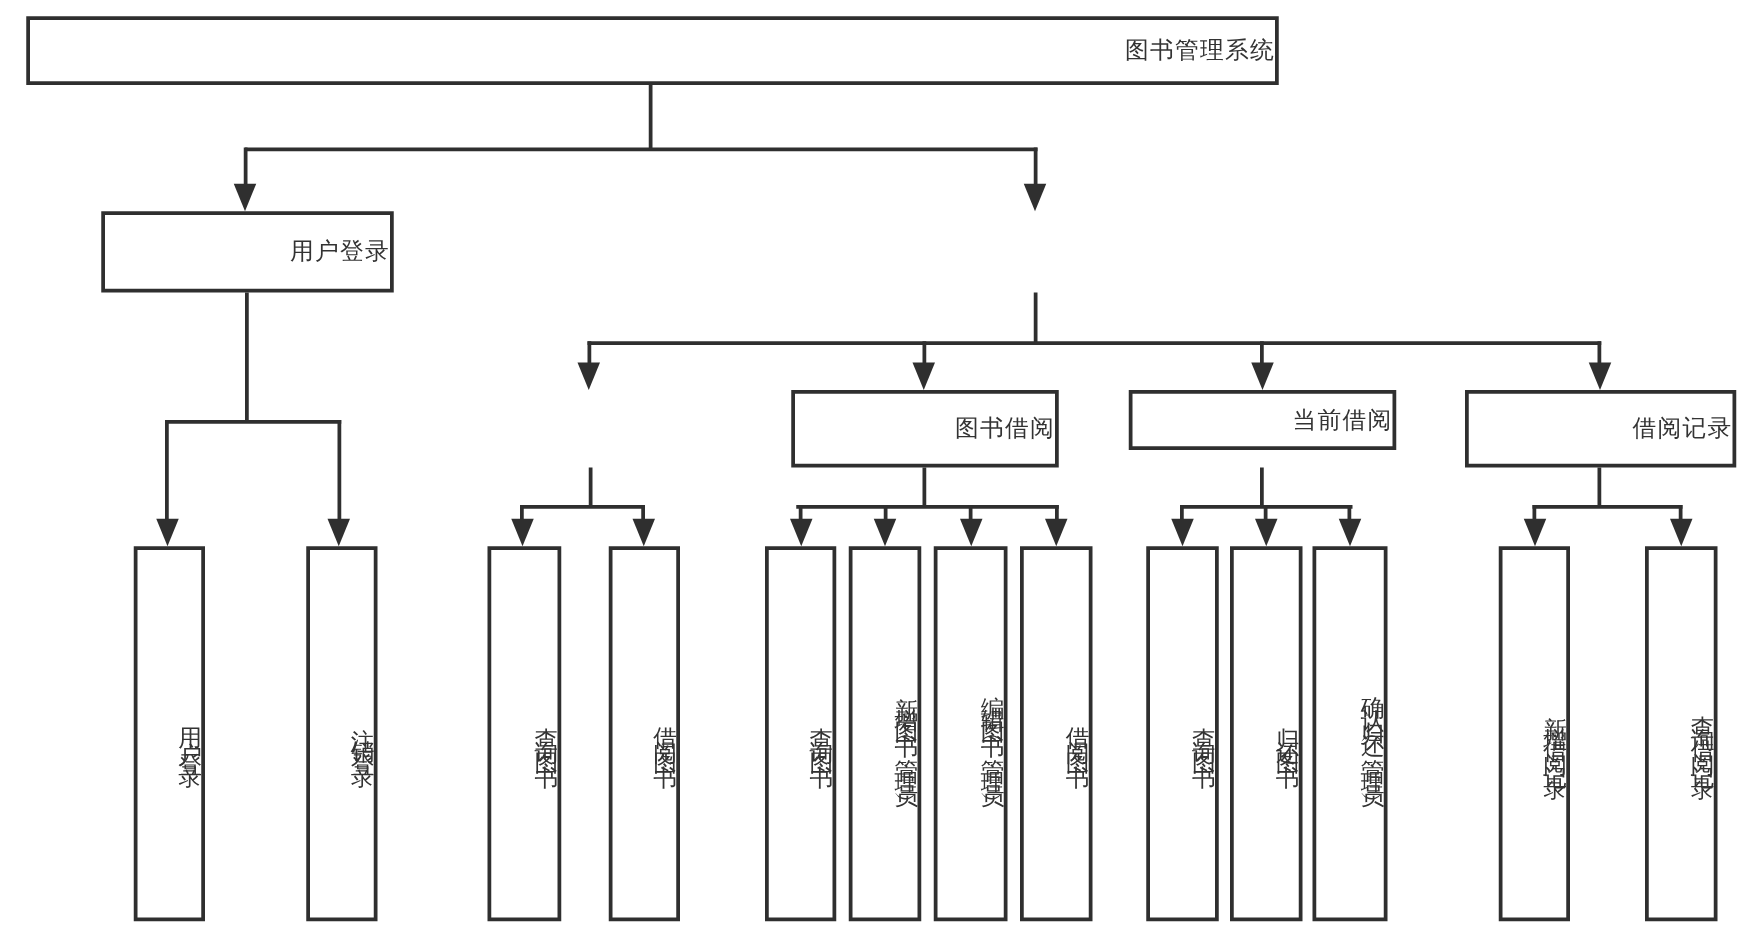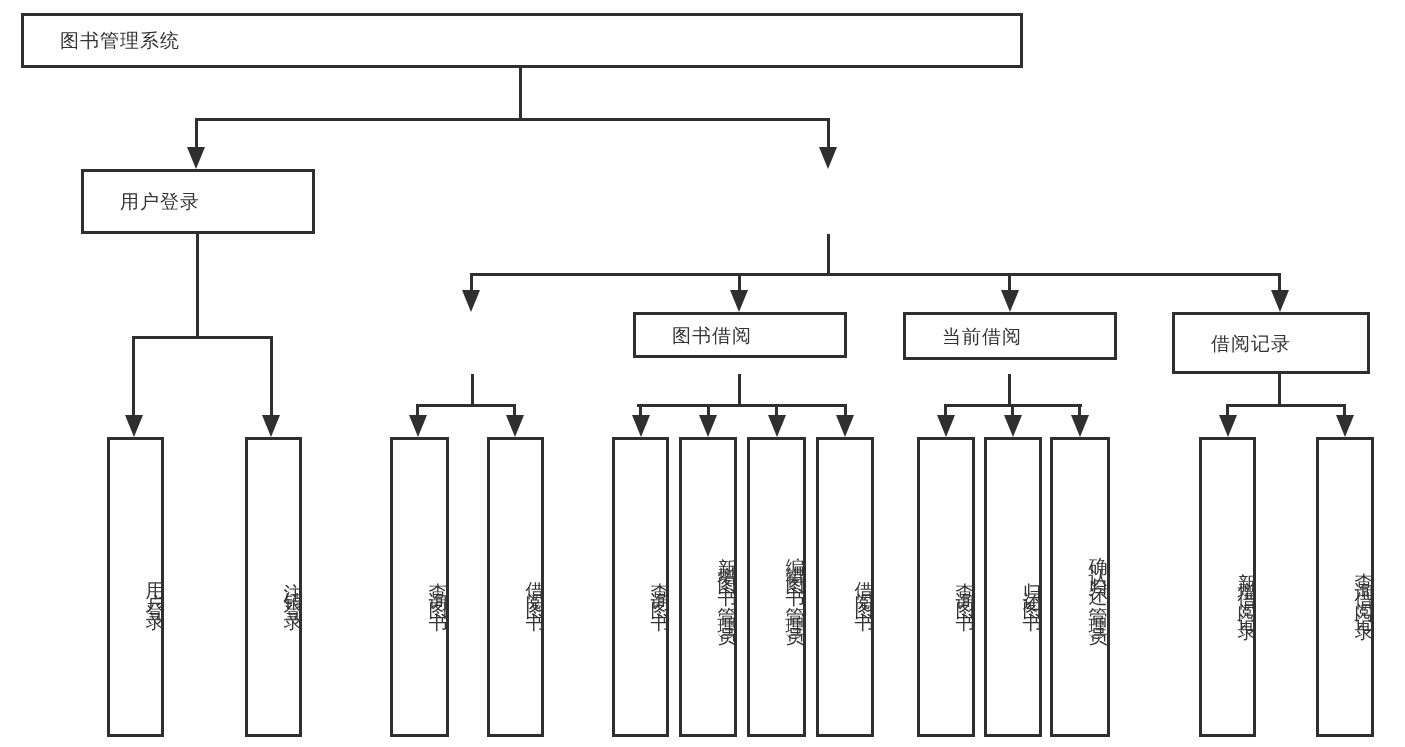"图书管理系统" .box { justify-content: flex-start -> flex-end; padding-left: 36px -> none }
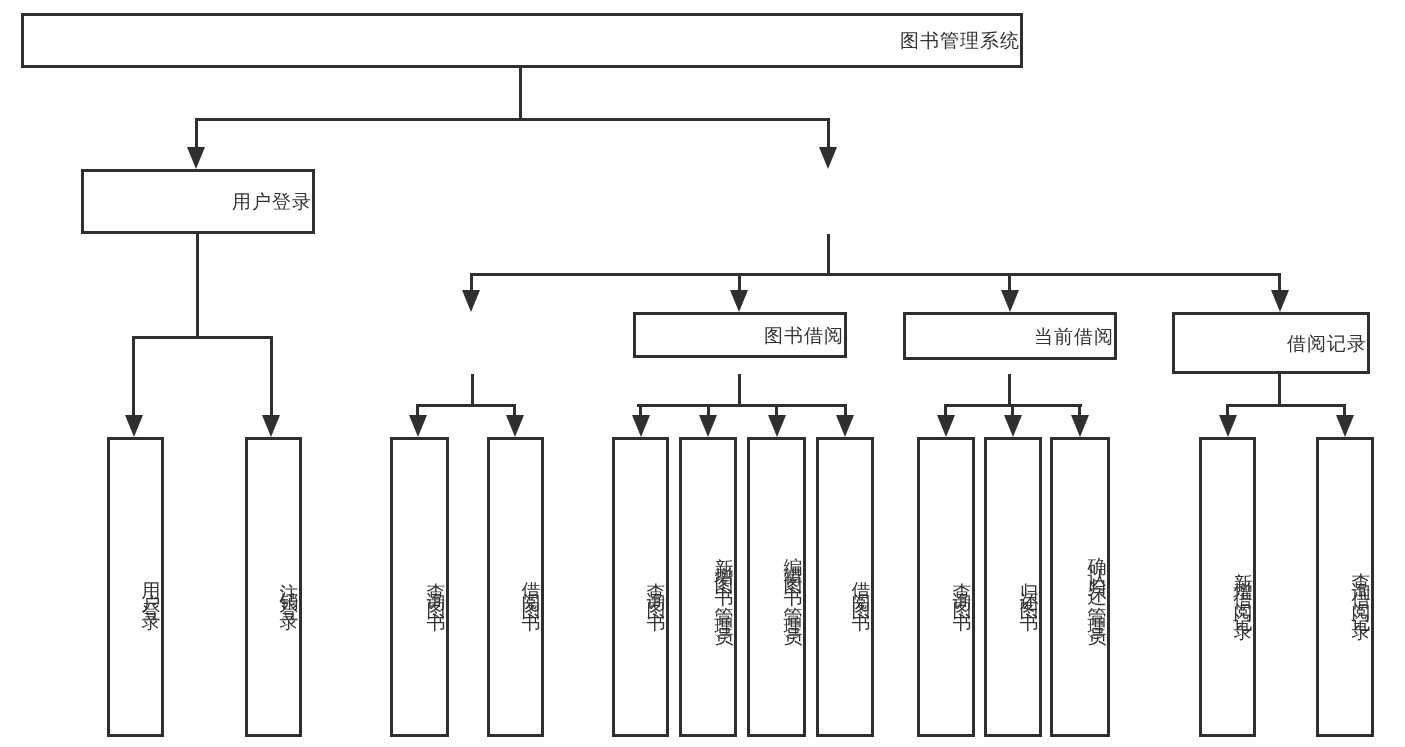"图书借阅" div.box { height: 46px -> 62px }
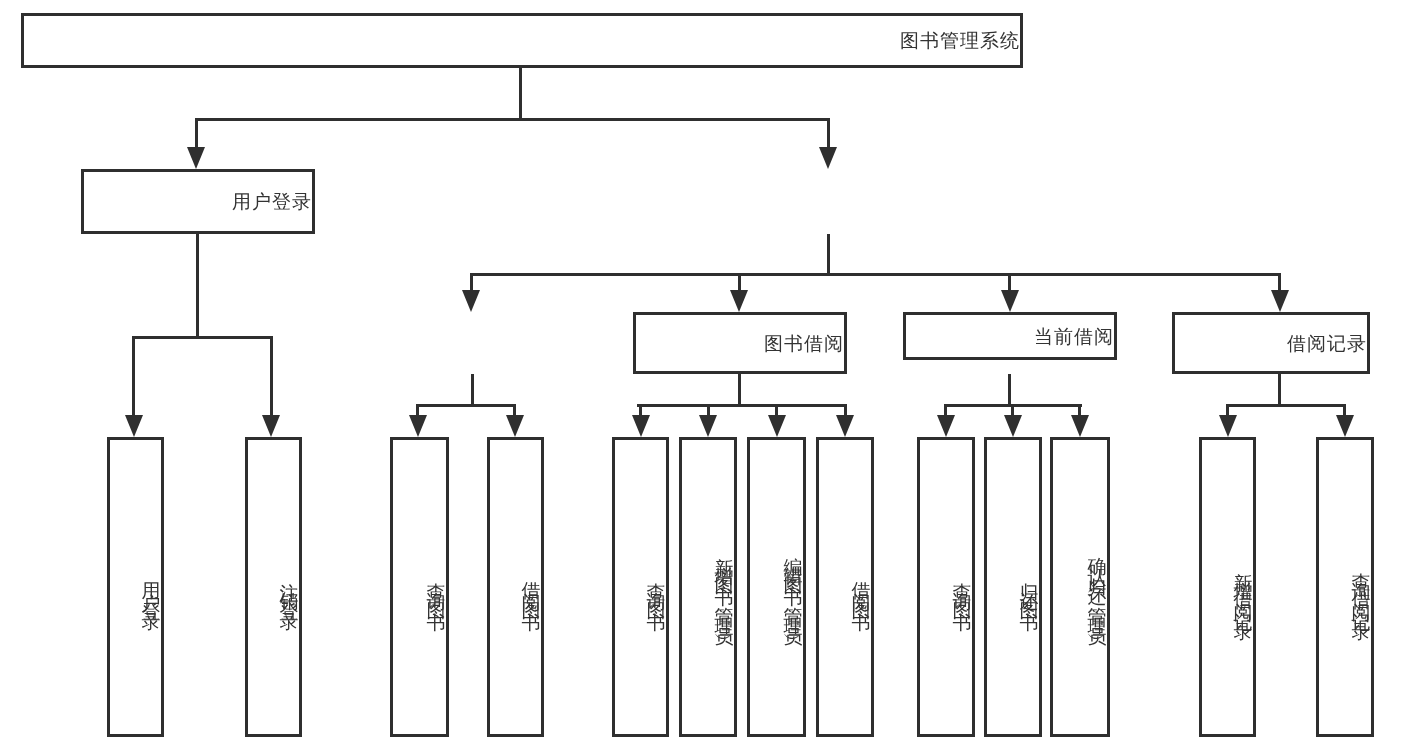"借阅记录" div.box { width: 198px -> 217px }
